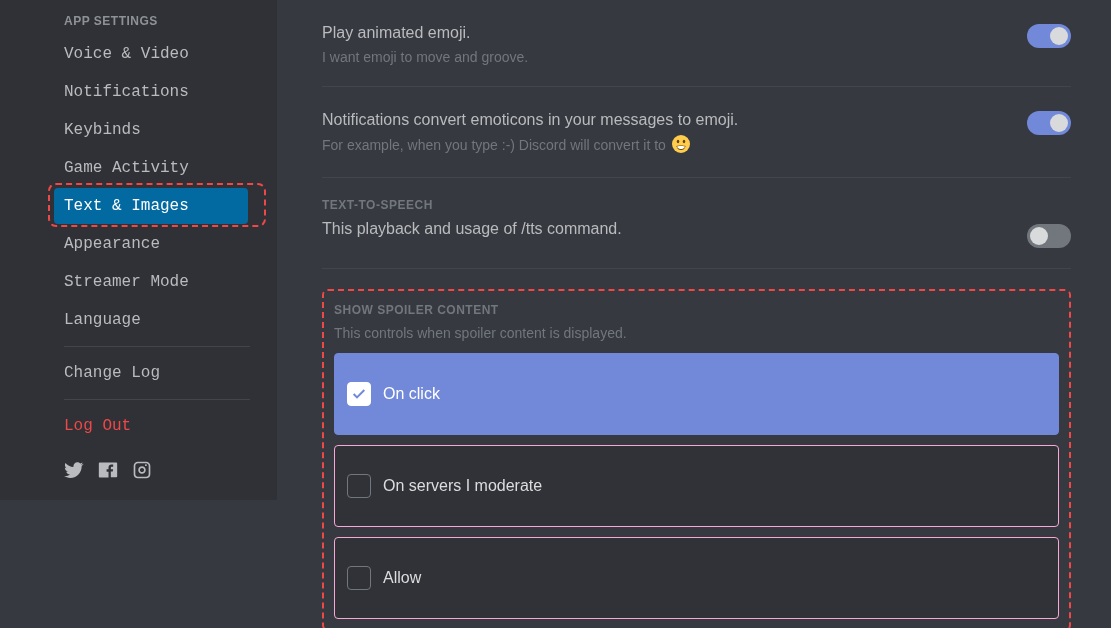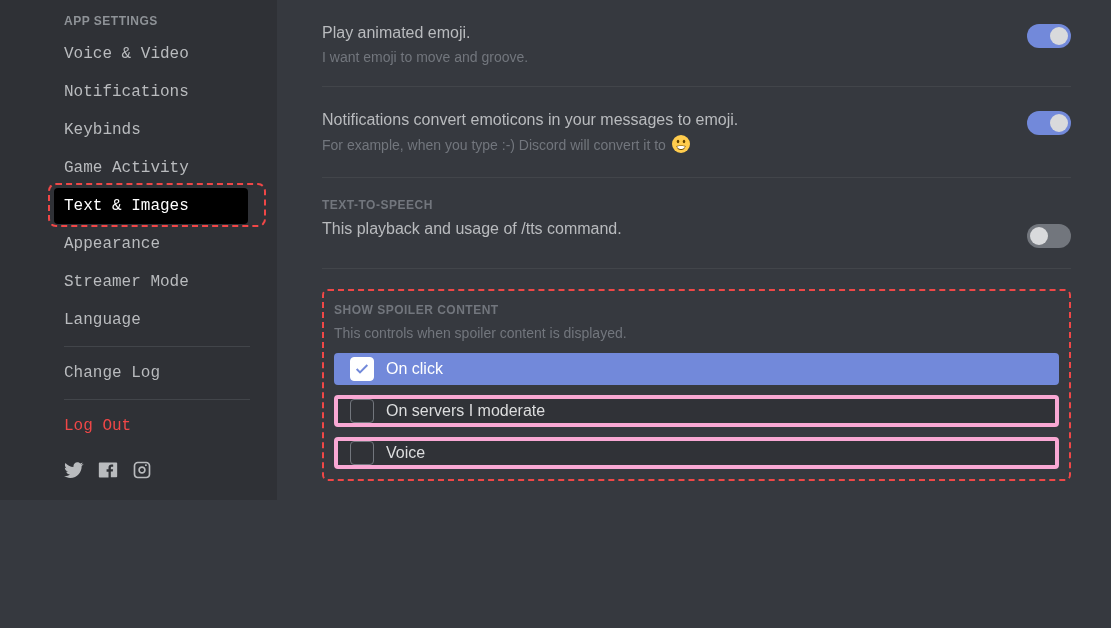"Text & Images" .sidebar-item.selected { background: #000000 -> #0369a1 }
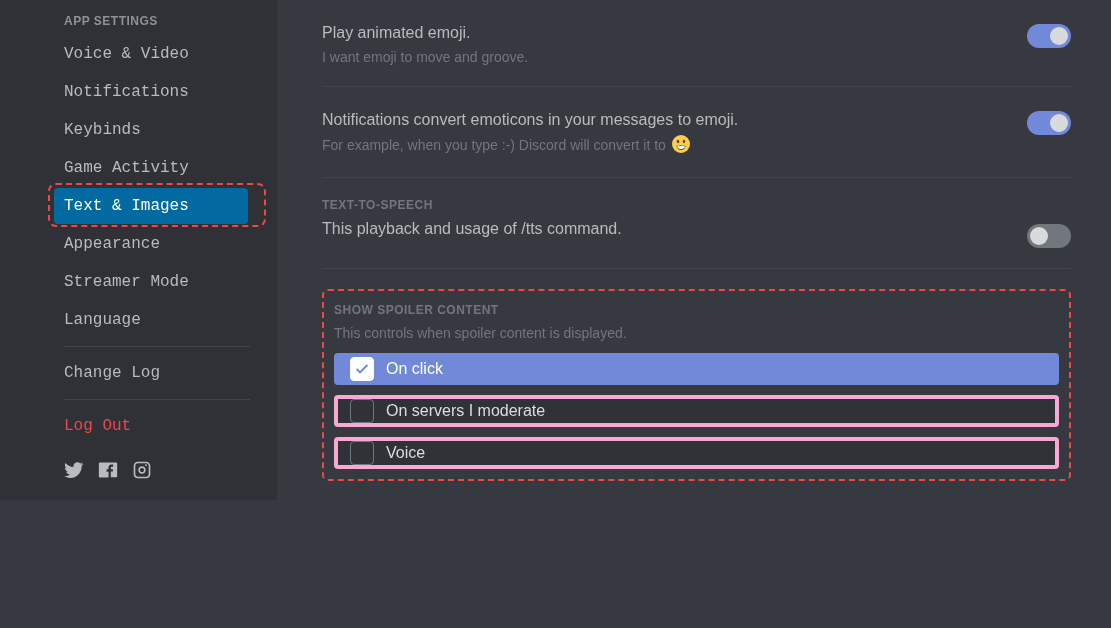"On click" .option { border: 4px solid #f9a8d4 -> 1px solid #f9a8d4; padding: 0 12px -> 28px 12px }
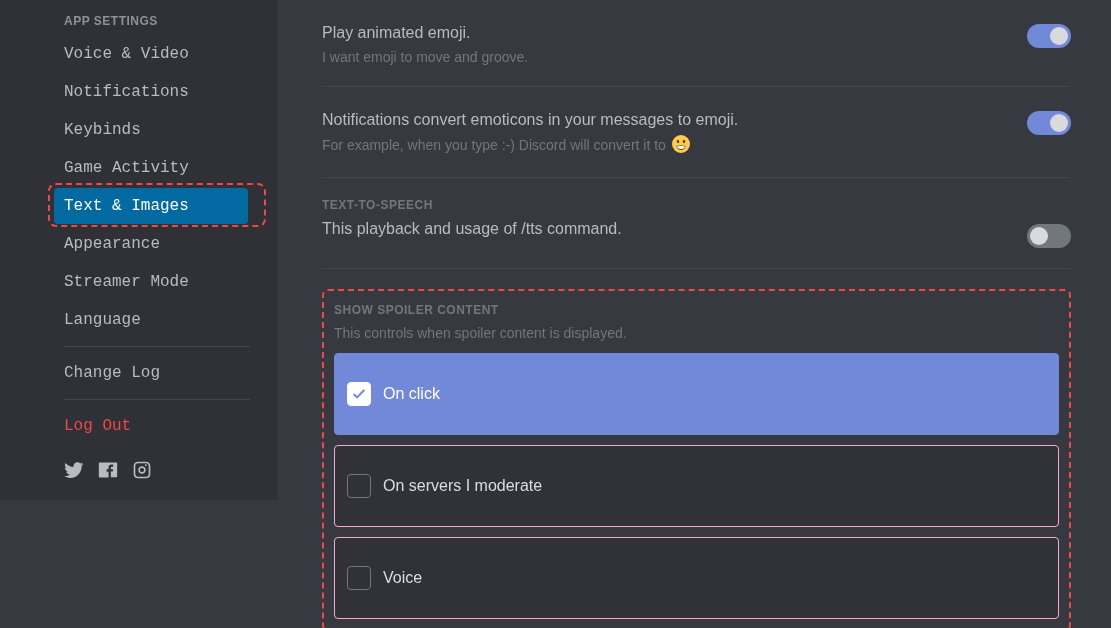"Voice" span { text: Voice -> Allow }
